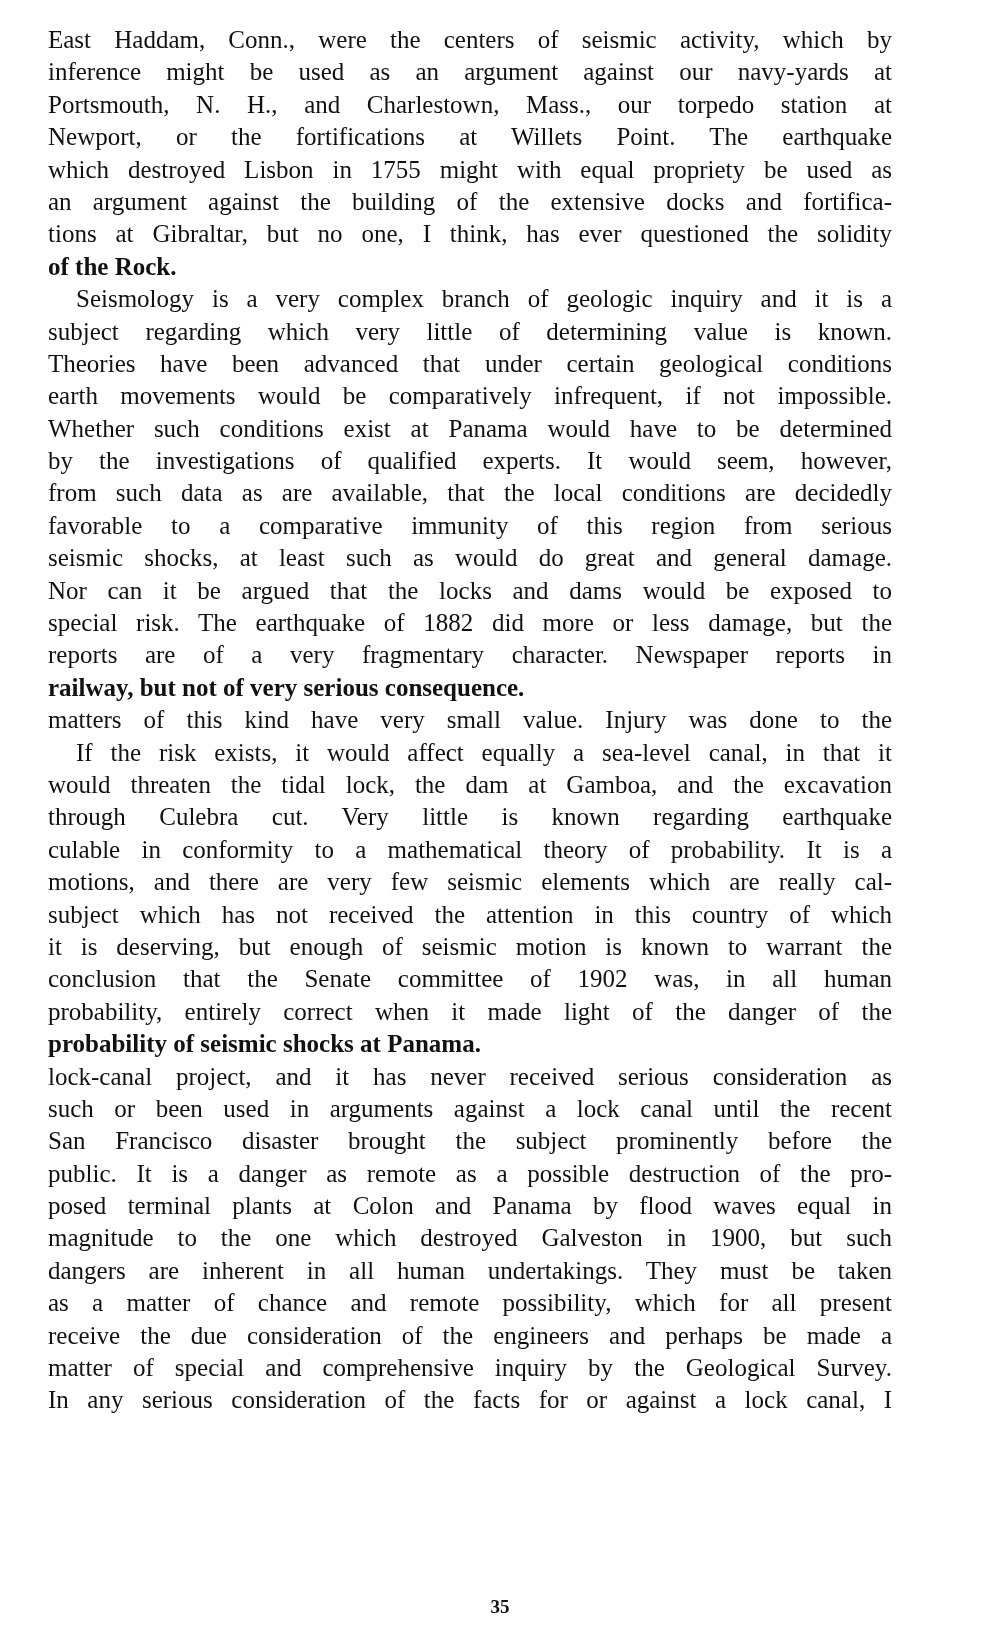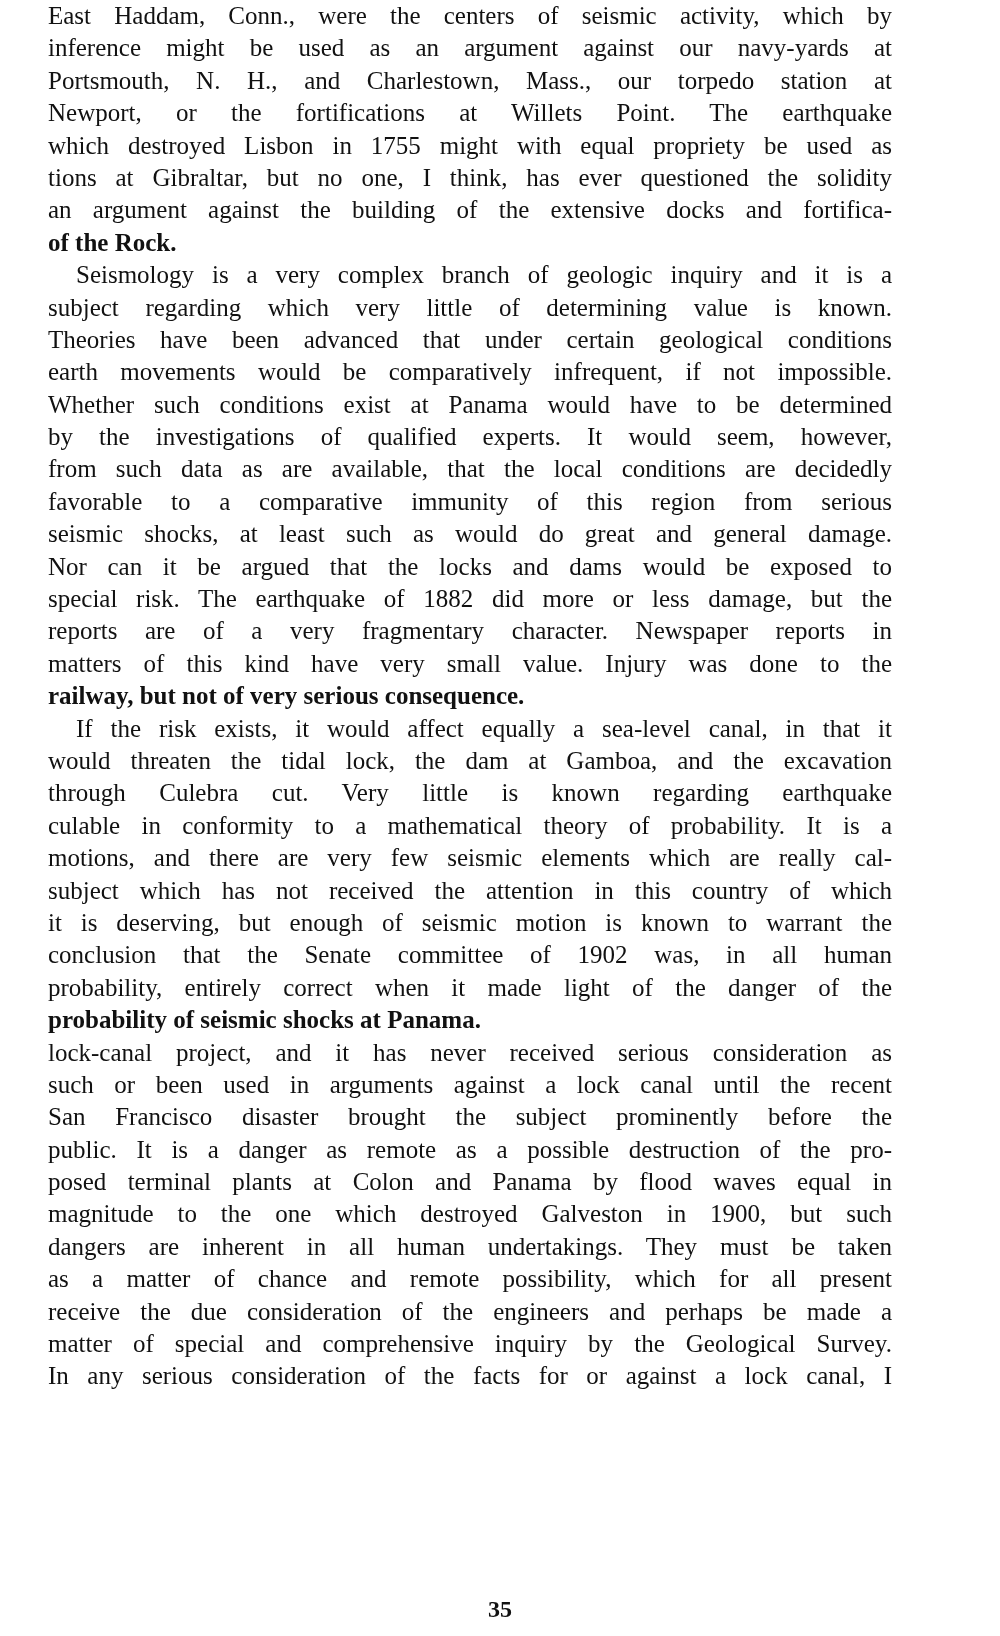"East Haddam, Conn., were the" div.page { top: 0 -> 24px }
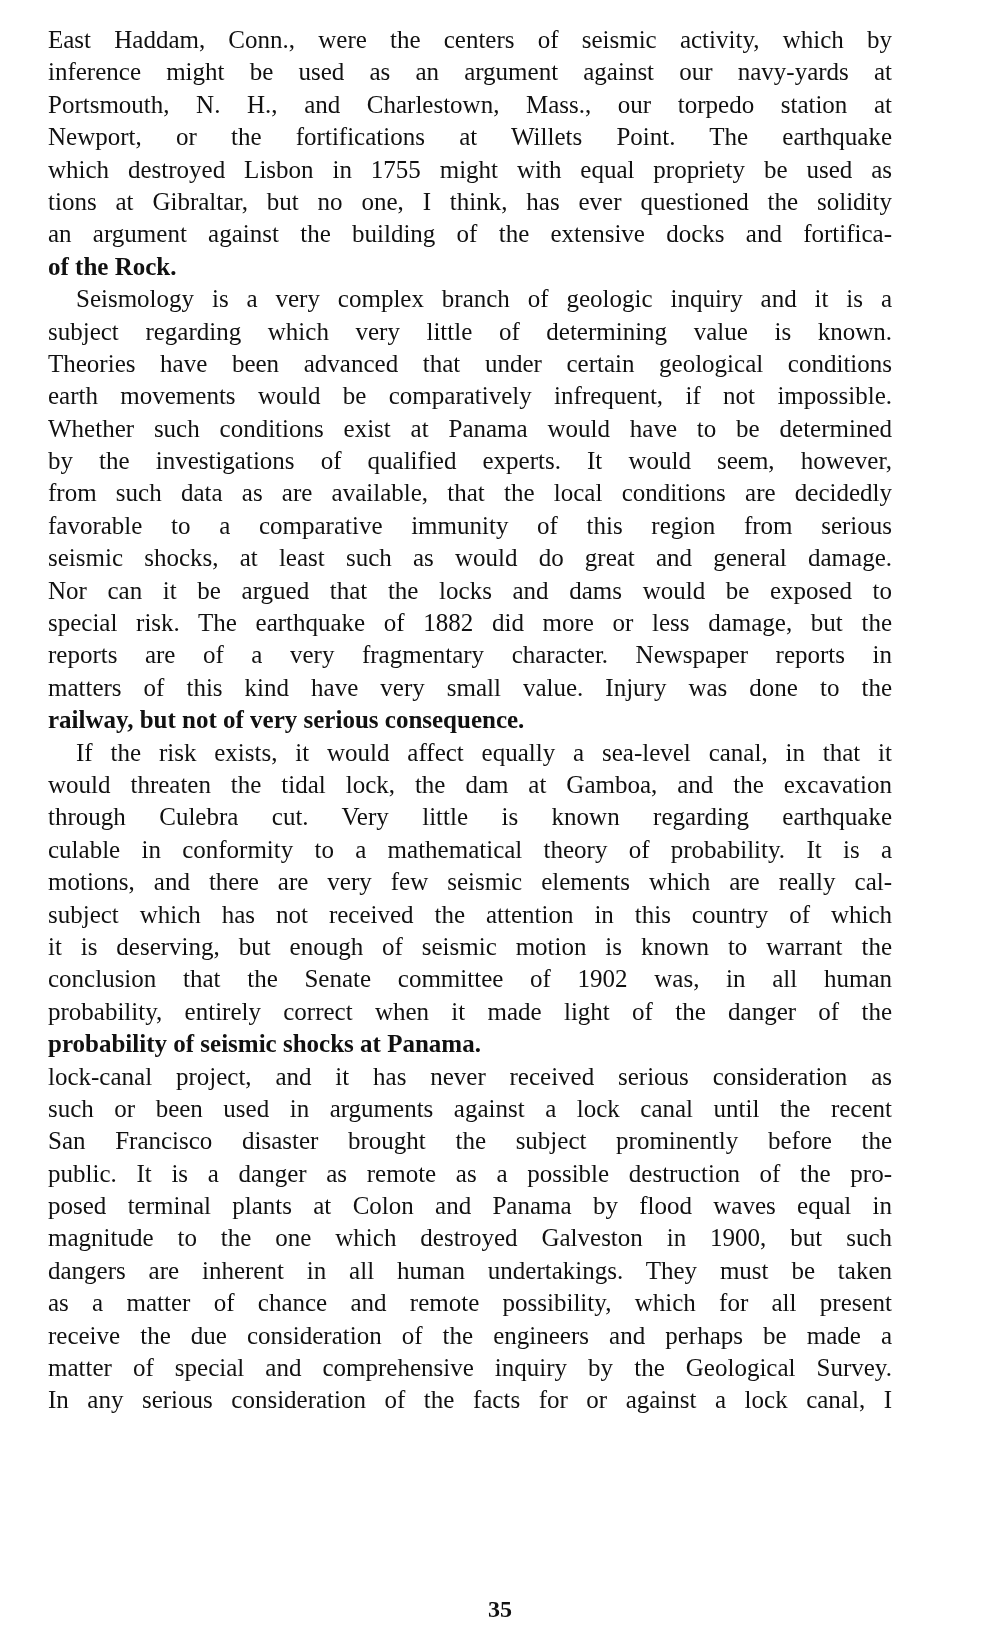"tions at Gibraltar, but no" span.line { order: before "an argument against the building" -> after "an argument against the building" }
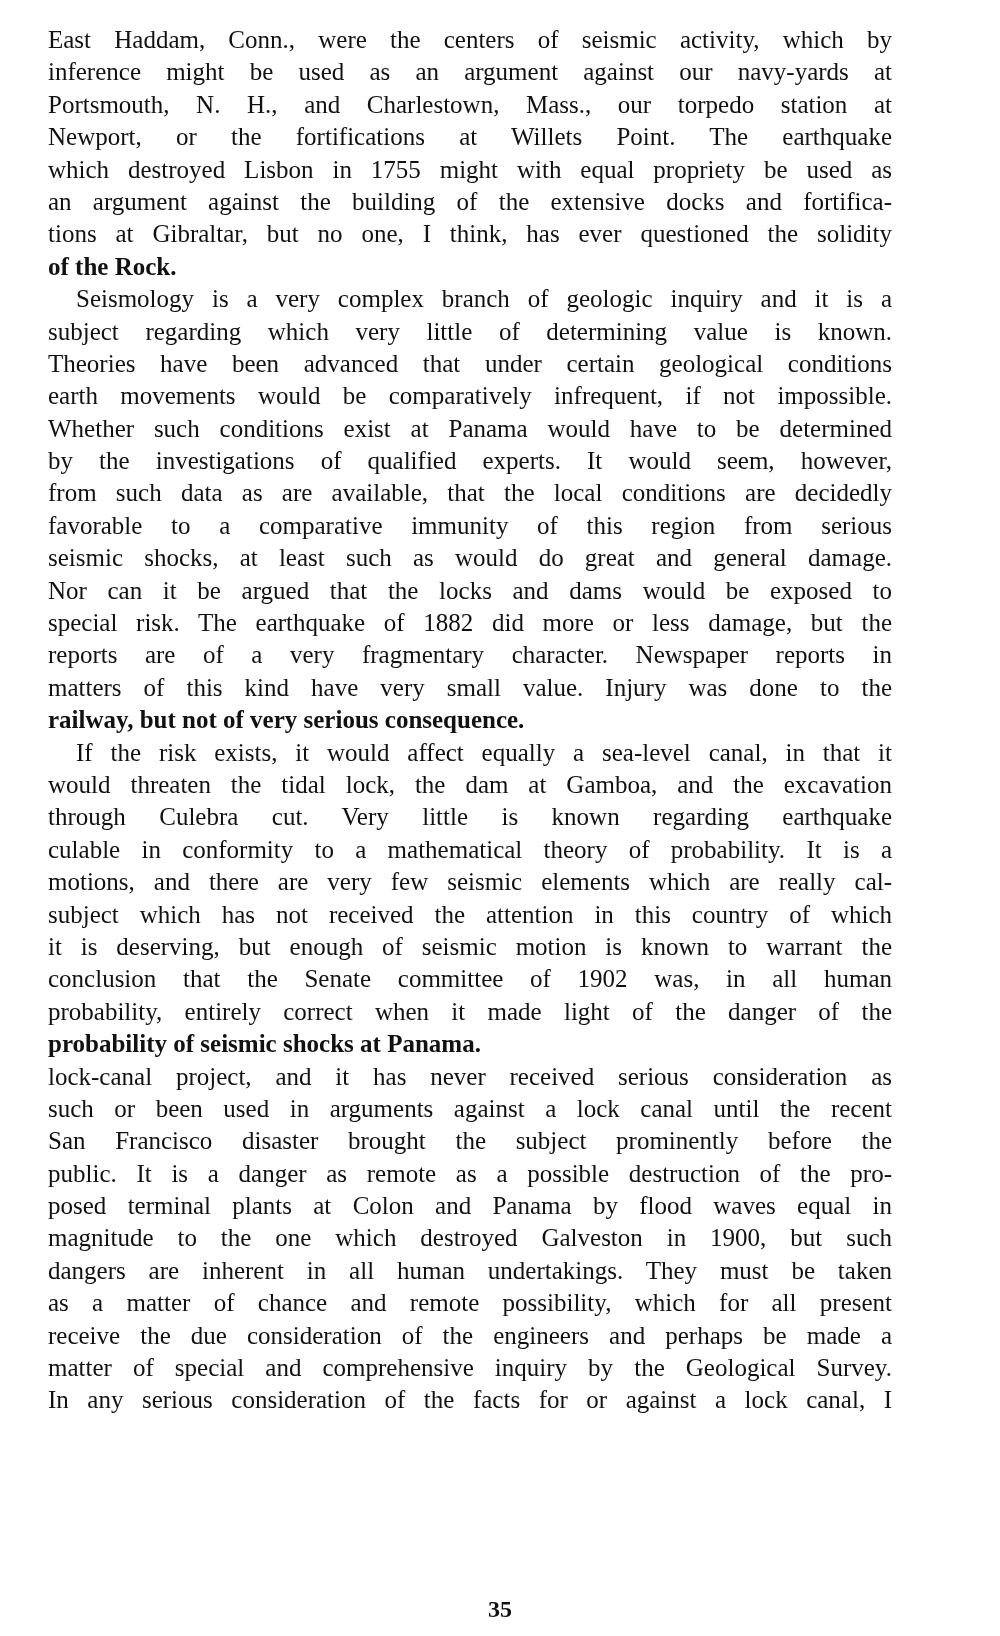"matters of this kind have" span.line { order: before "railway, but not of very" -> after "railway, but not of very" }
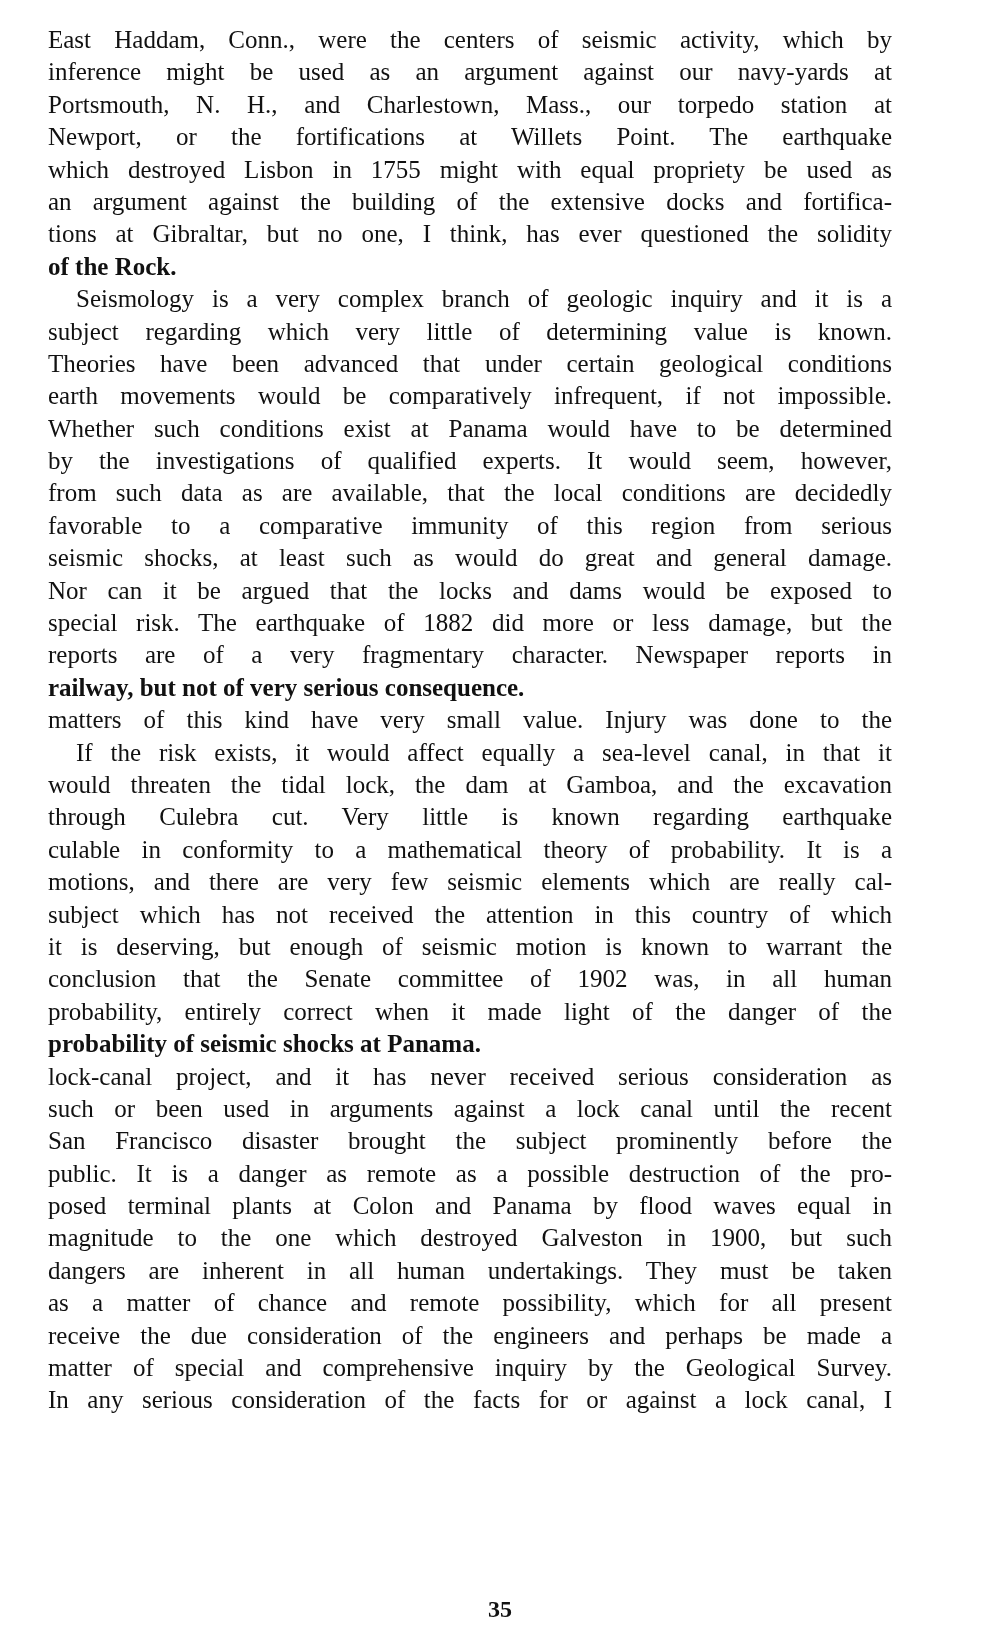"35" .page-number { font-size: 24px -> 19px }
